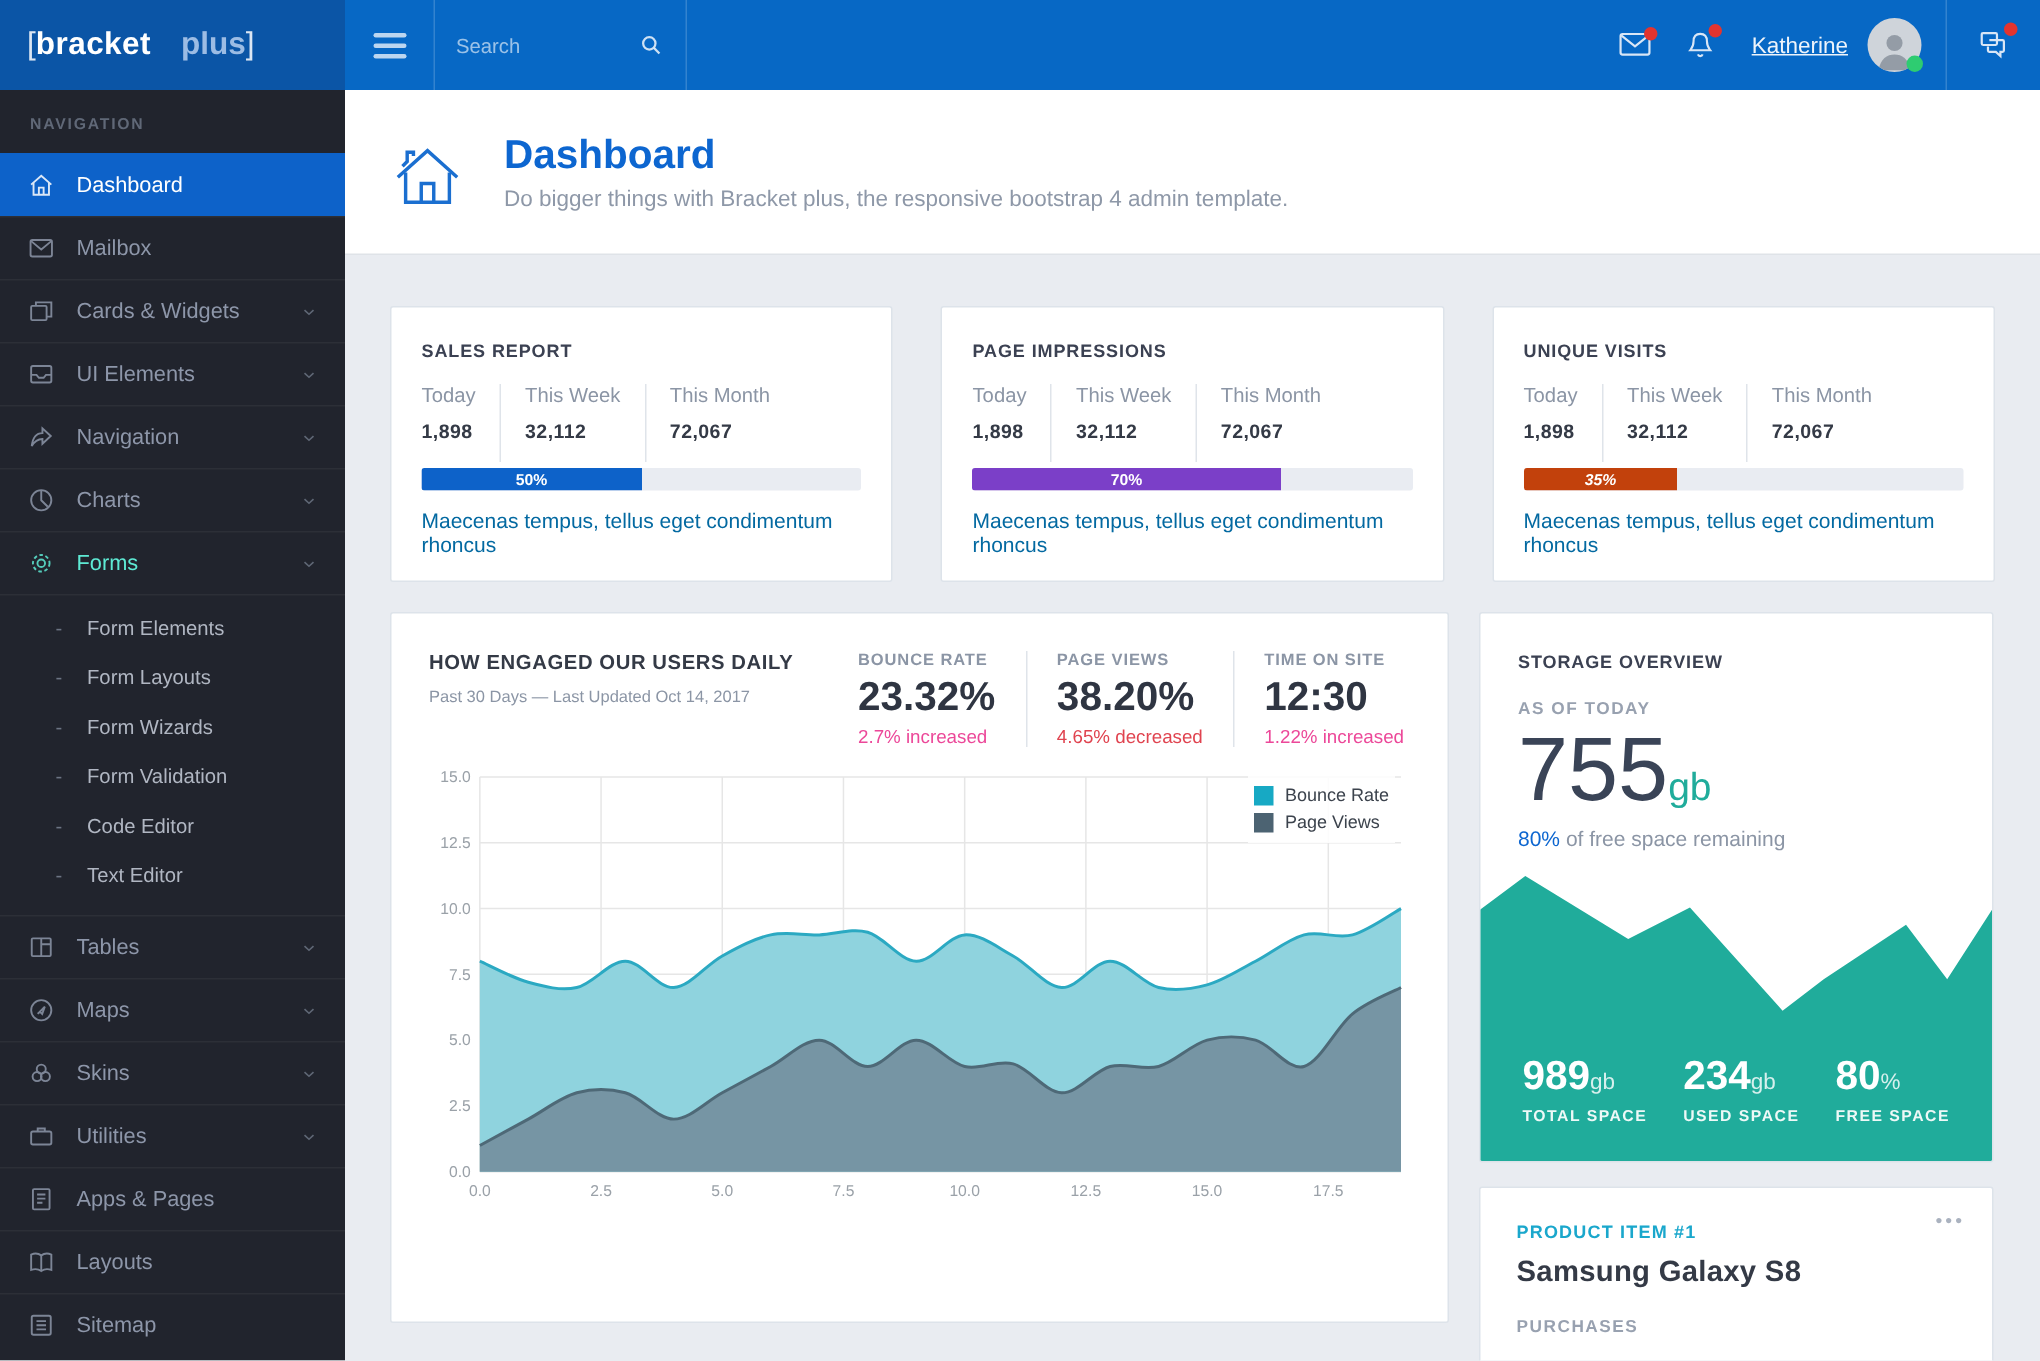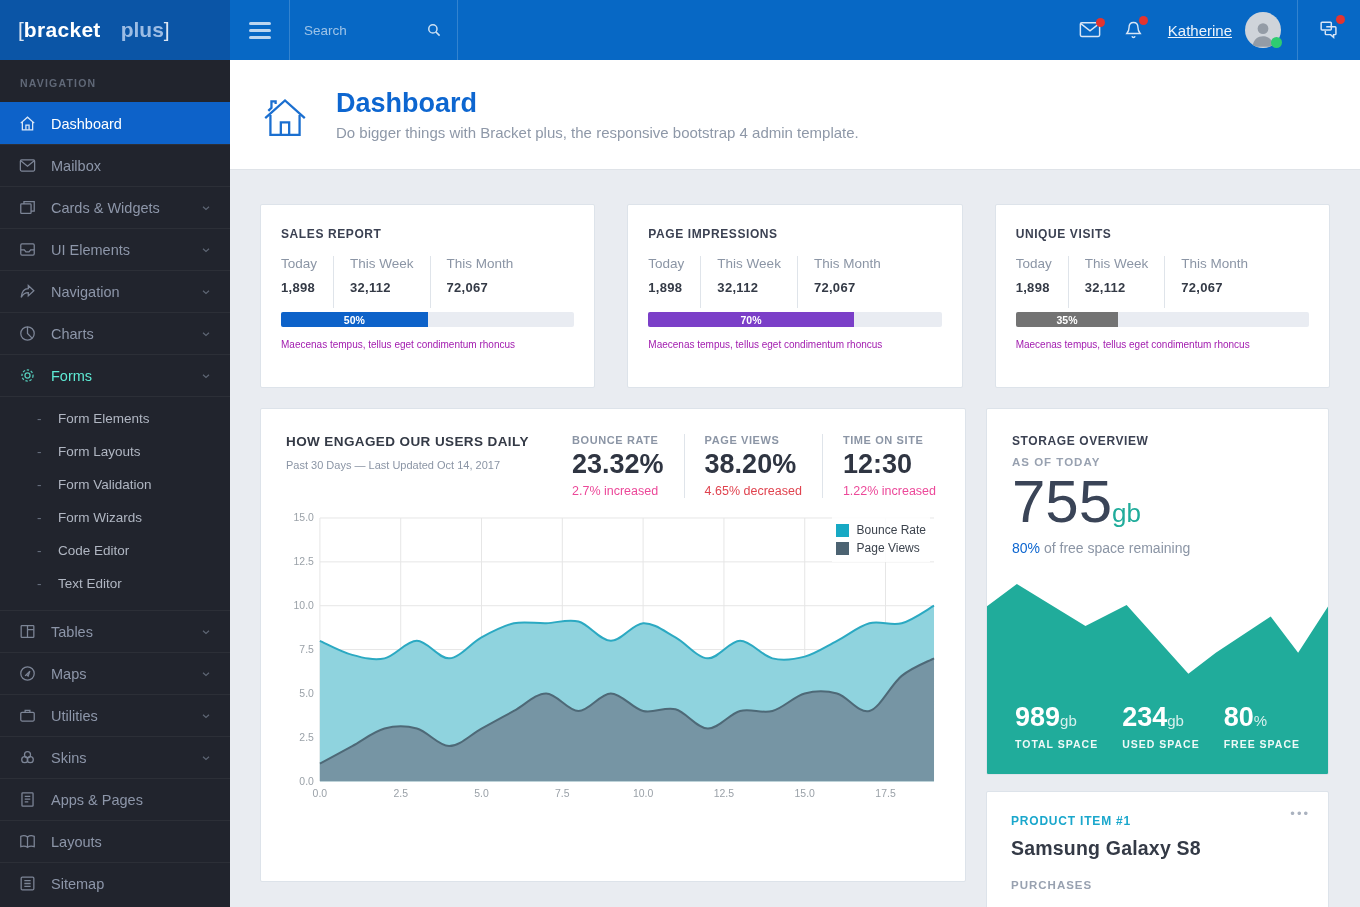"35%" div.pfill { background: #737373 -> #c2410c; font-style: none -> italic }
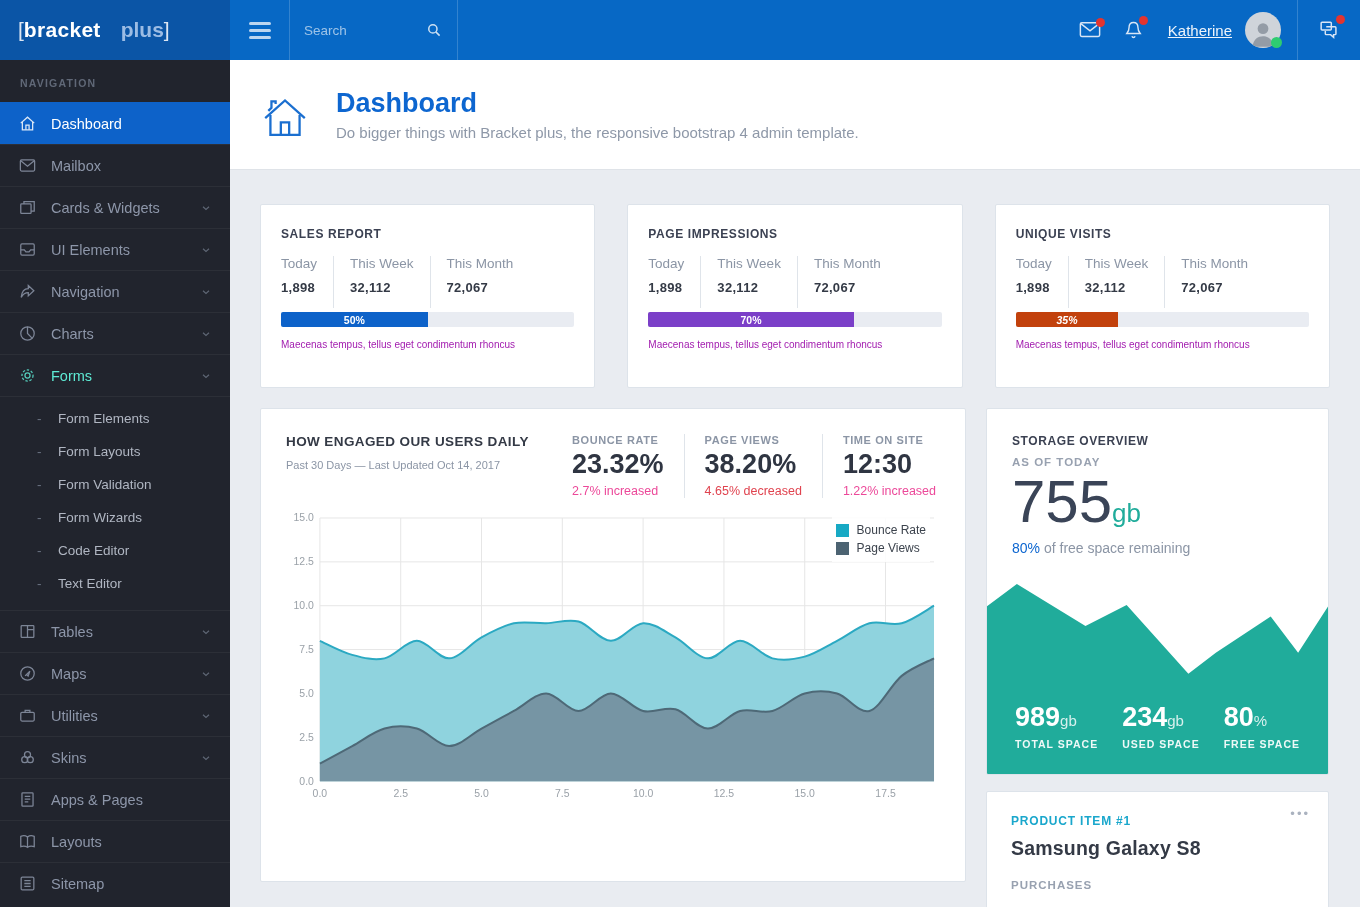"Maecenas tempus, tellus eget condimentum" .sdesc { color: #a21caf -> #0369a1; font-size: 10px -> 14px }
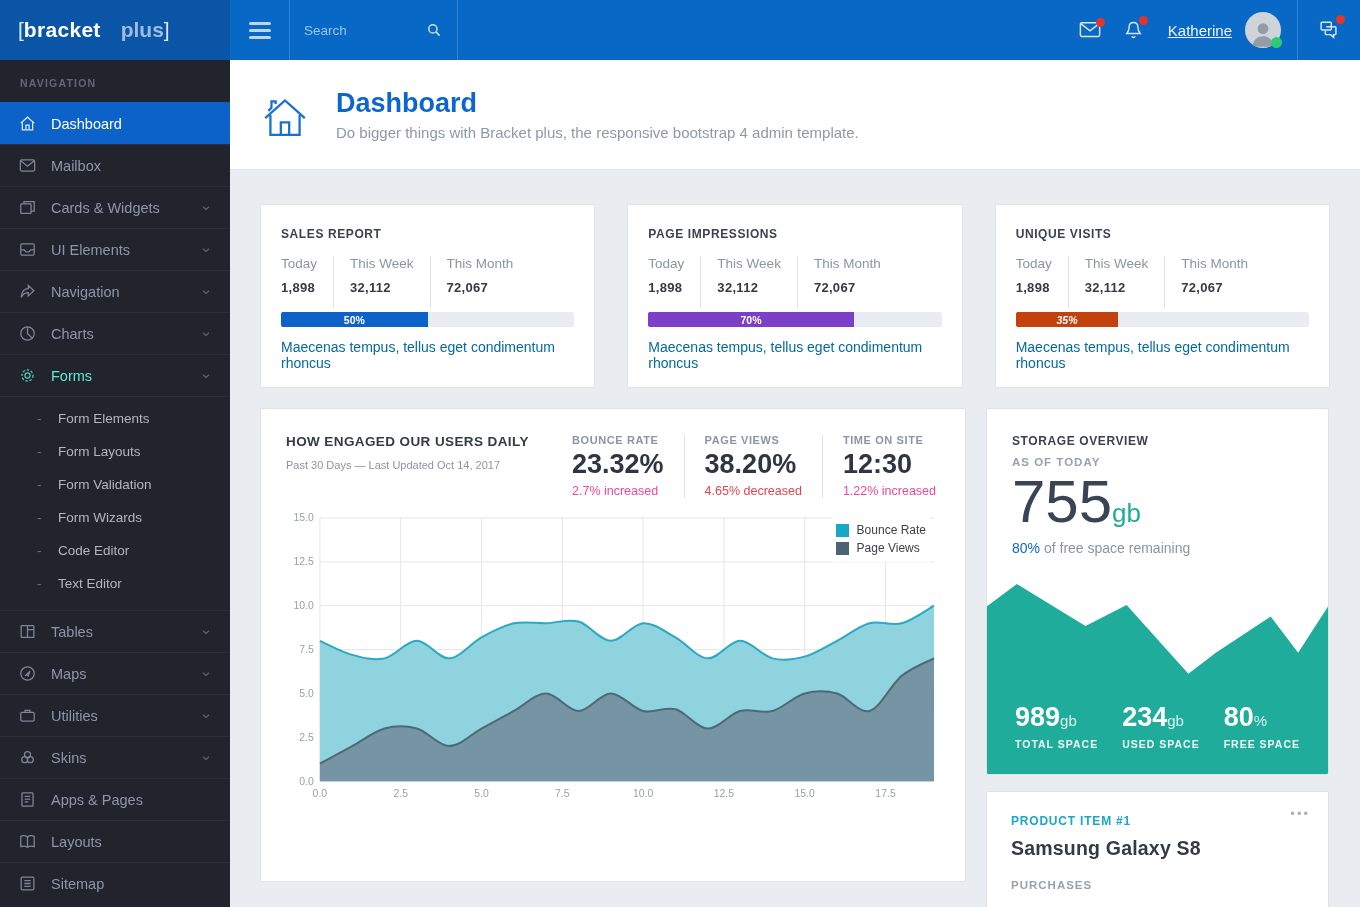"AS OF TODAY" .st-asof { margin-top: 8px -> 19px }
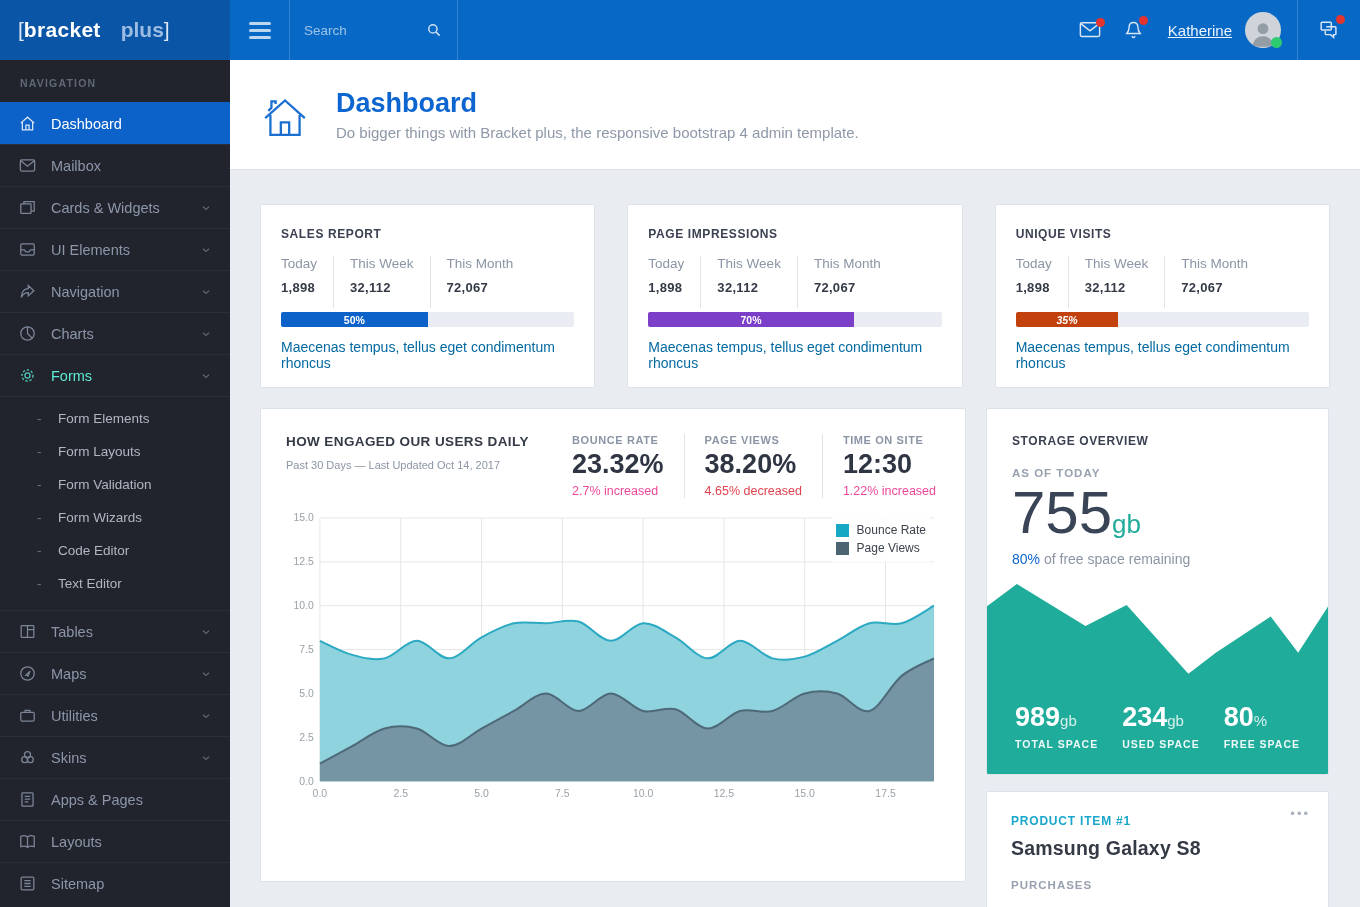"Form Validation" div.sub-item { order: before "Form Wizards" -> after "Form Wizards" }
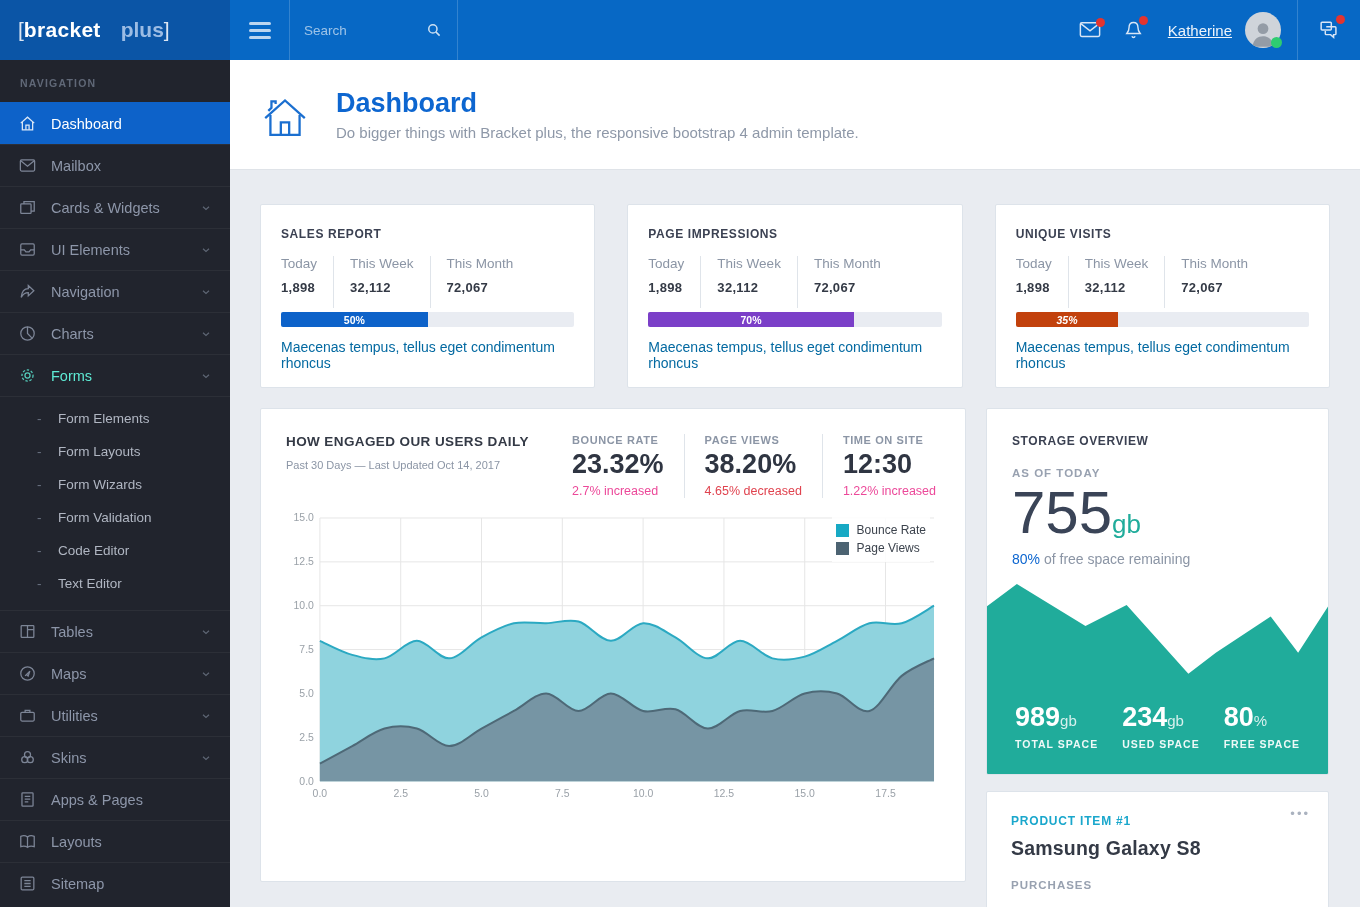"Utilities" div.nav-item { order: before "Skins" -> after "Skins" }
